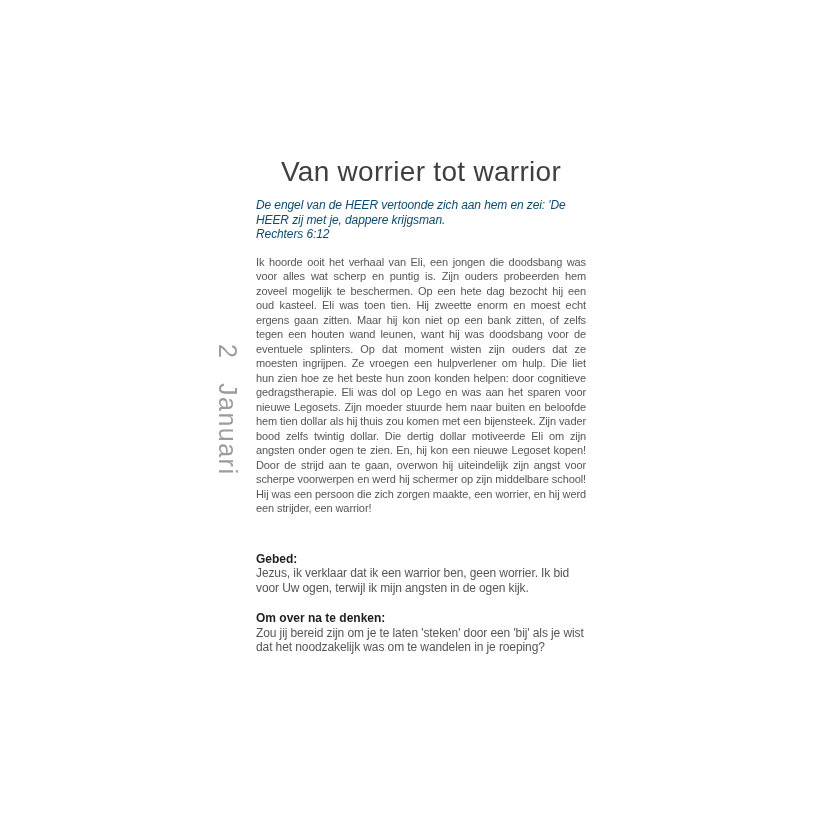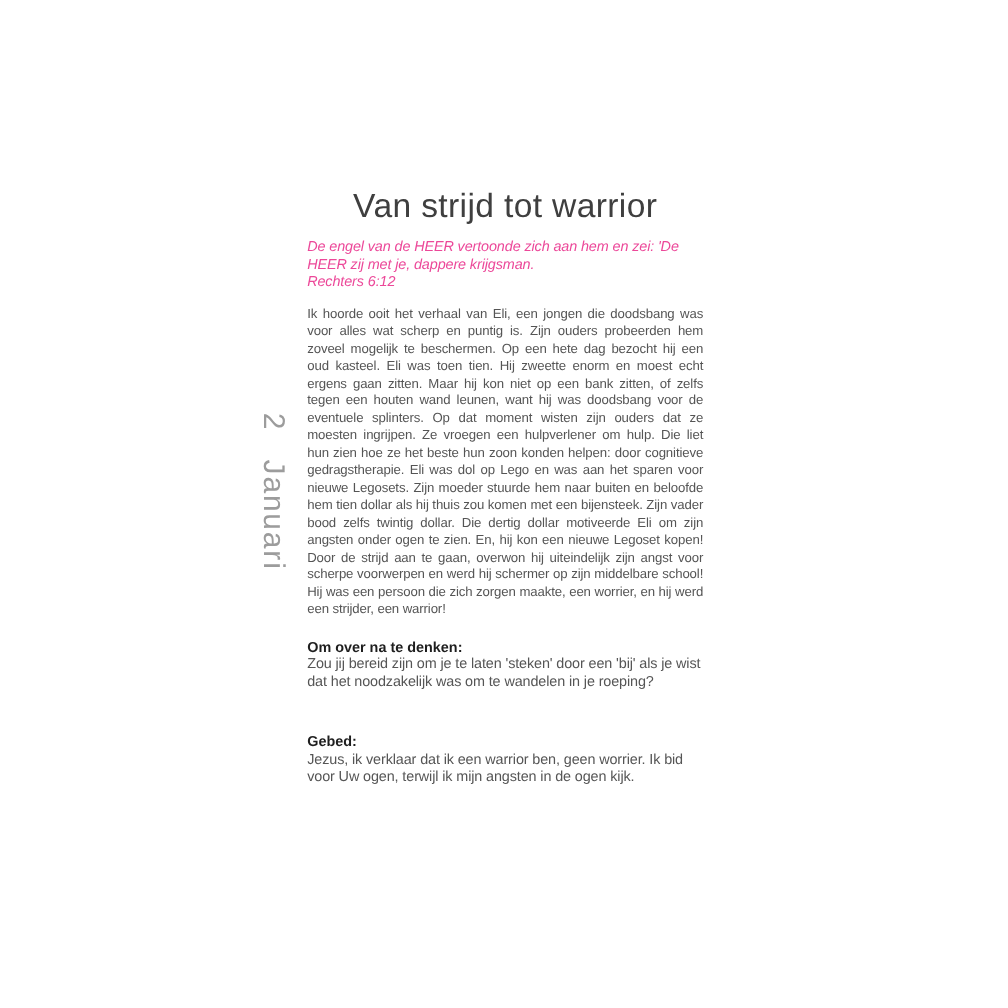"Van strijd tot warrior" h1.page-title { text: strijd -> worrier }
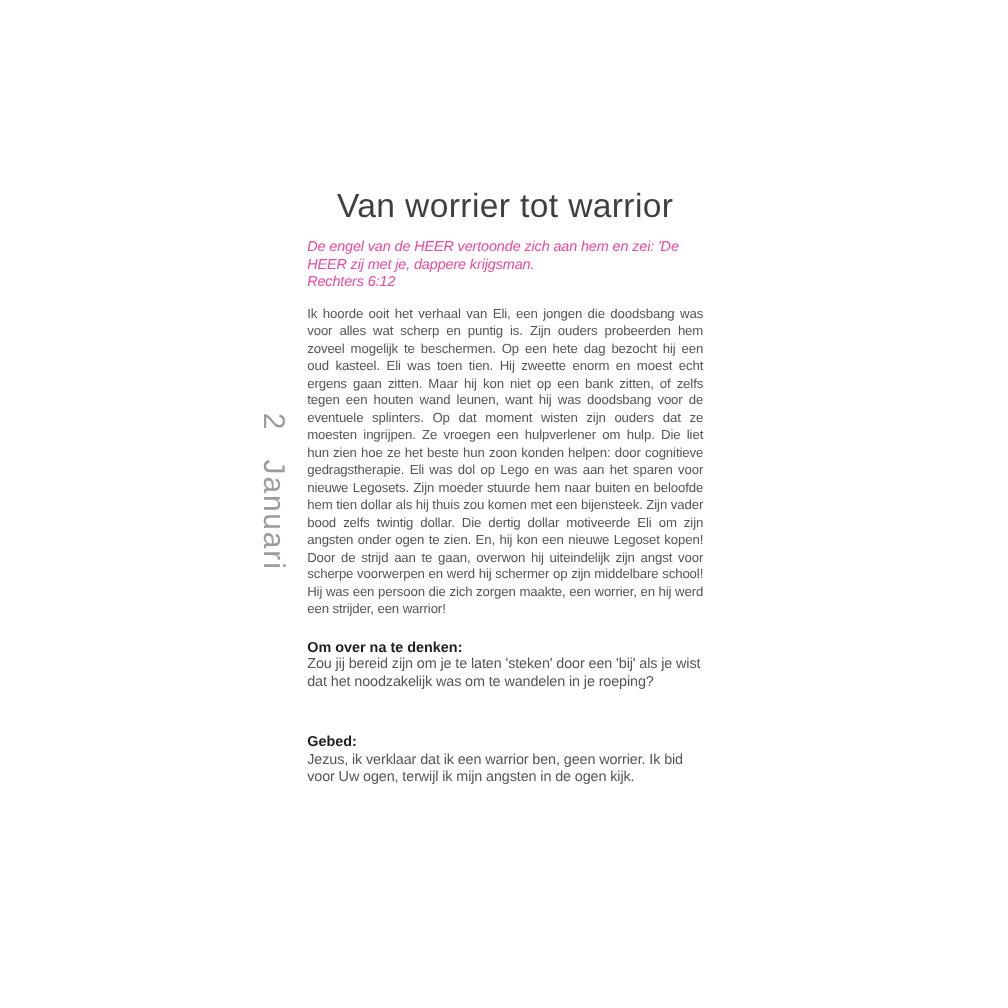"De engel van de HEER" .scripture { color: #ec4899 -> #0c4a6e }
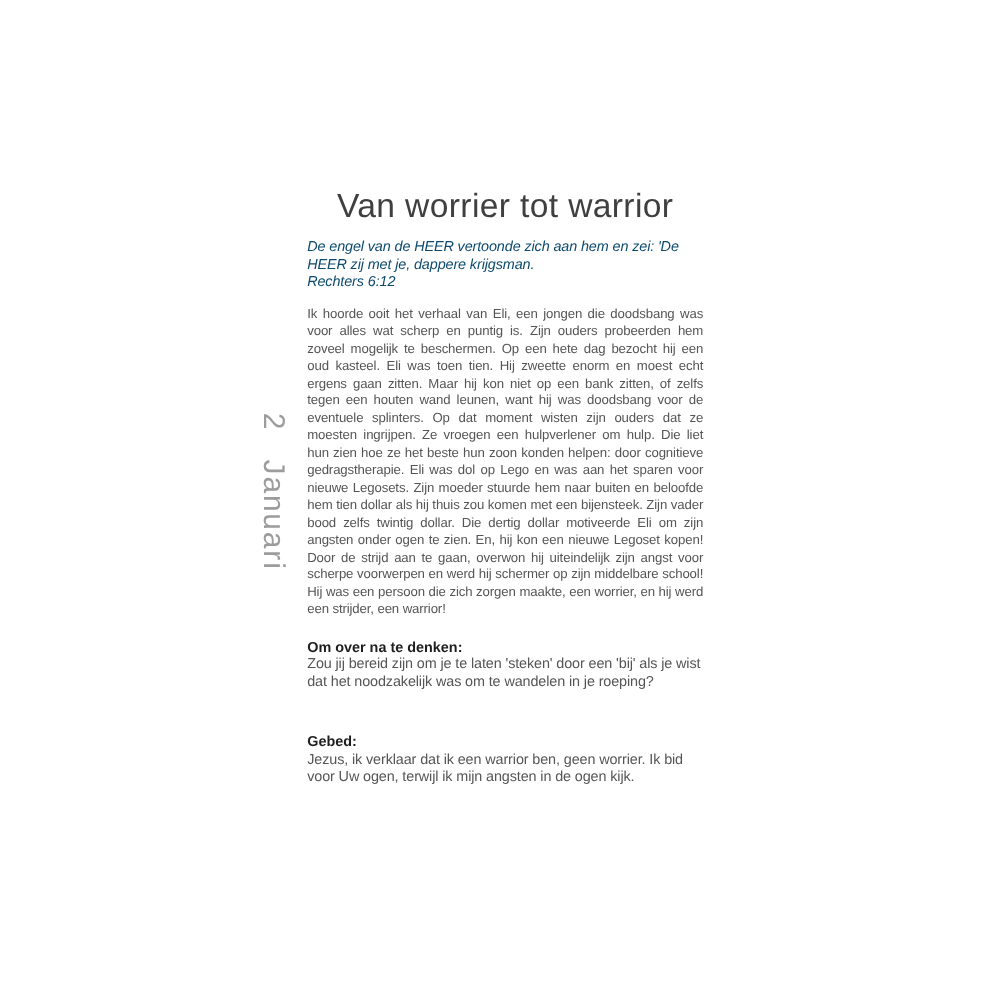"Om over na te denken:" div.section { order: before "Gebed:" -> after "Gebed:" }
